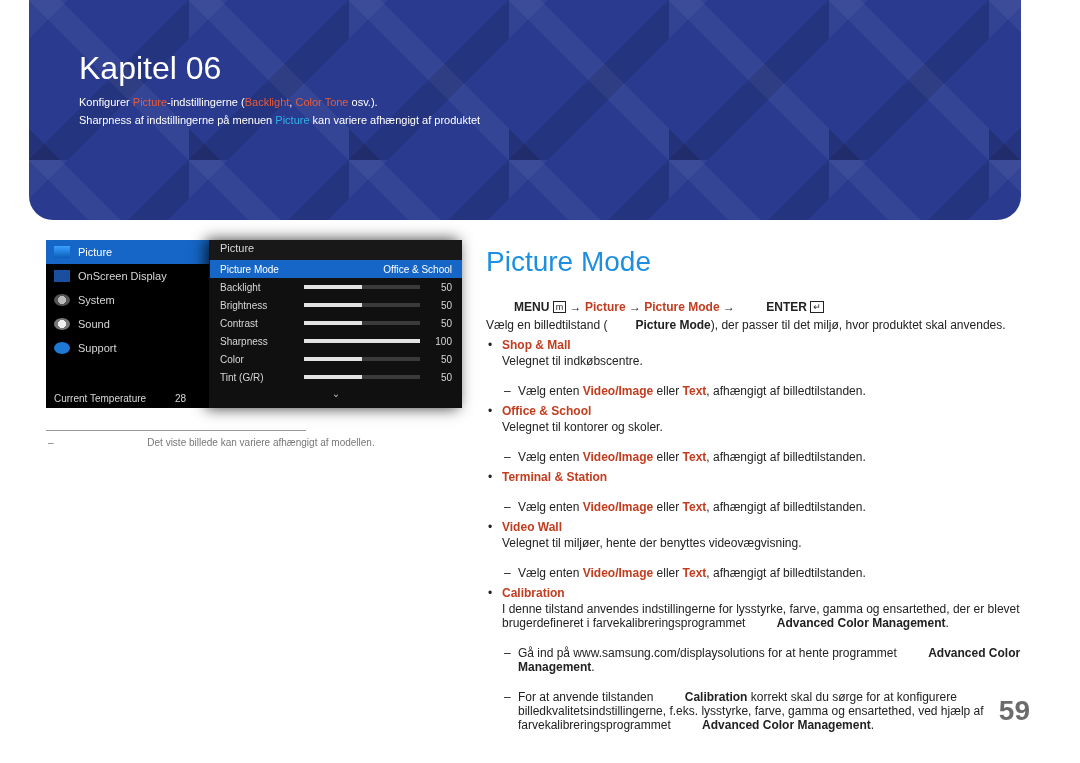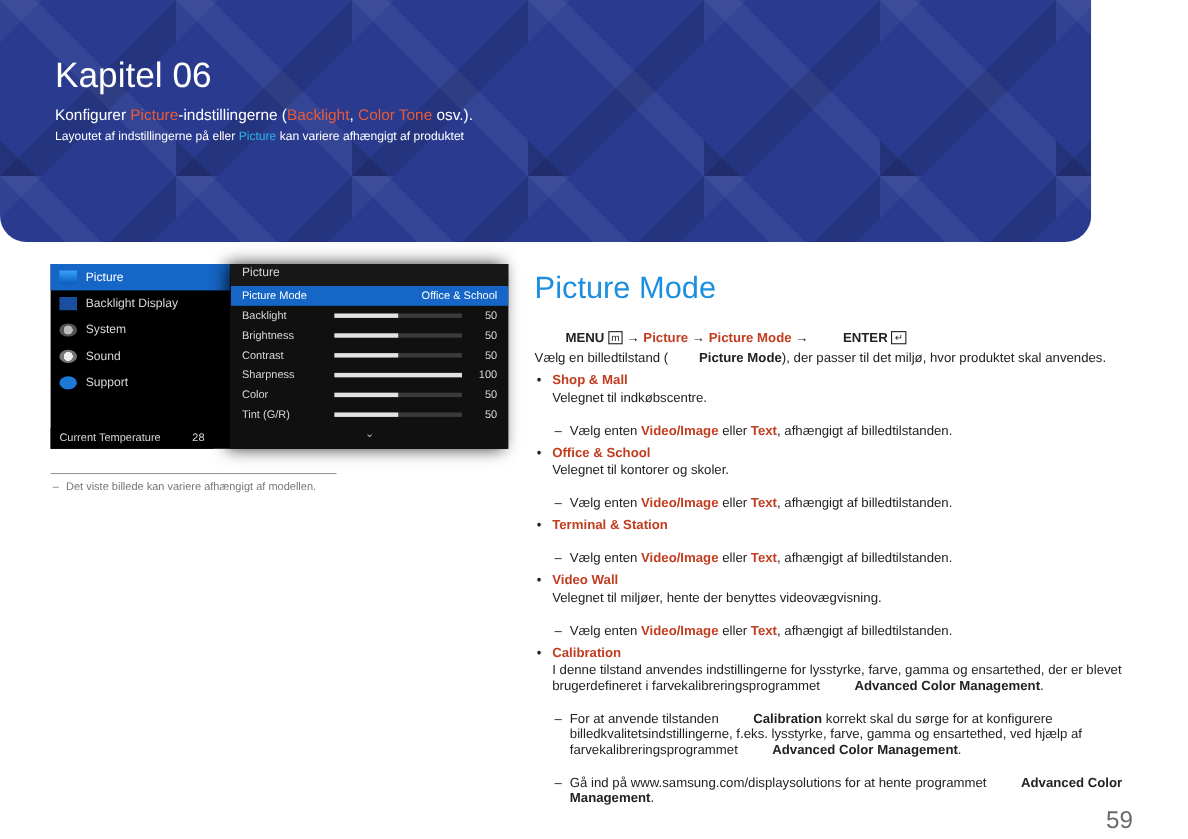"Kapitel 06" .hero { margin-left: none -> 29px }
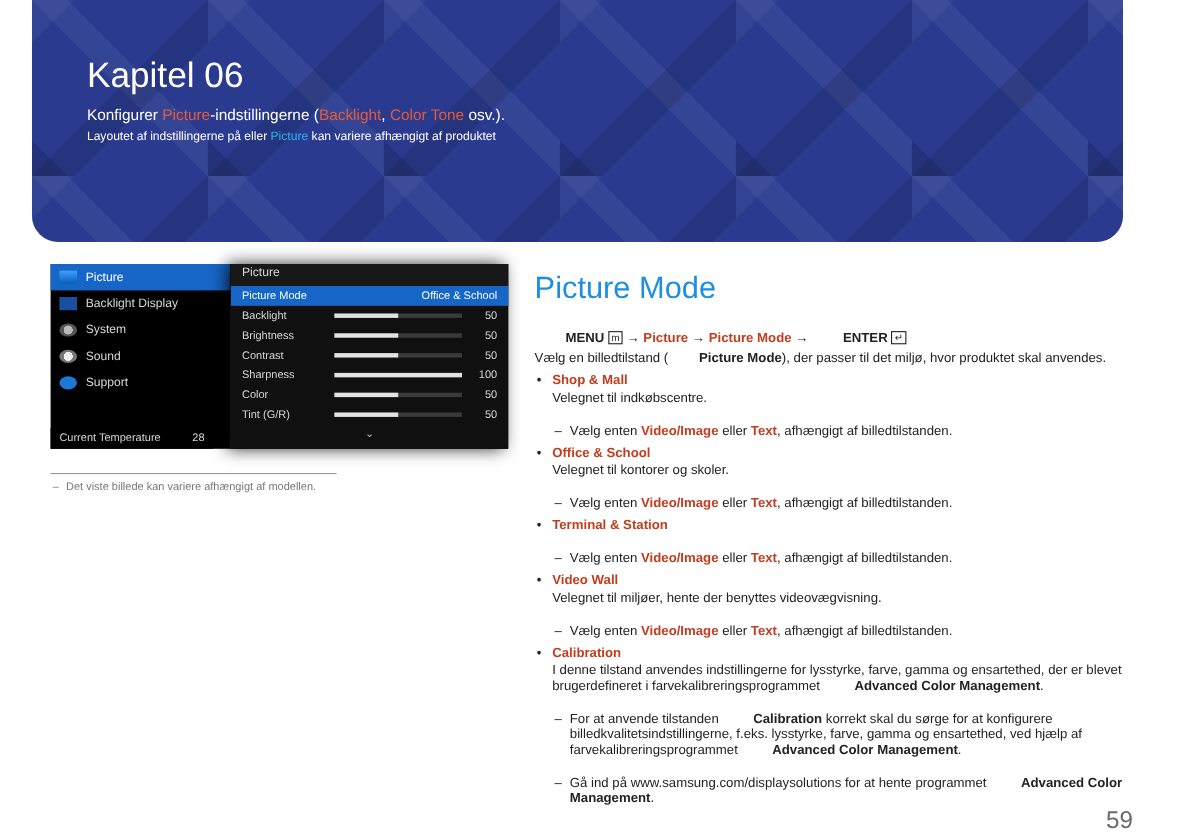"Konfigurer Picture-indstillingerne" .hero .intro1 { font-size: 14px -> 11px }
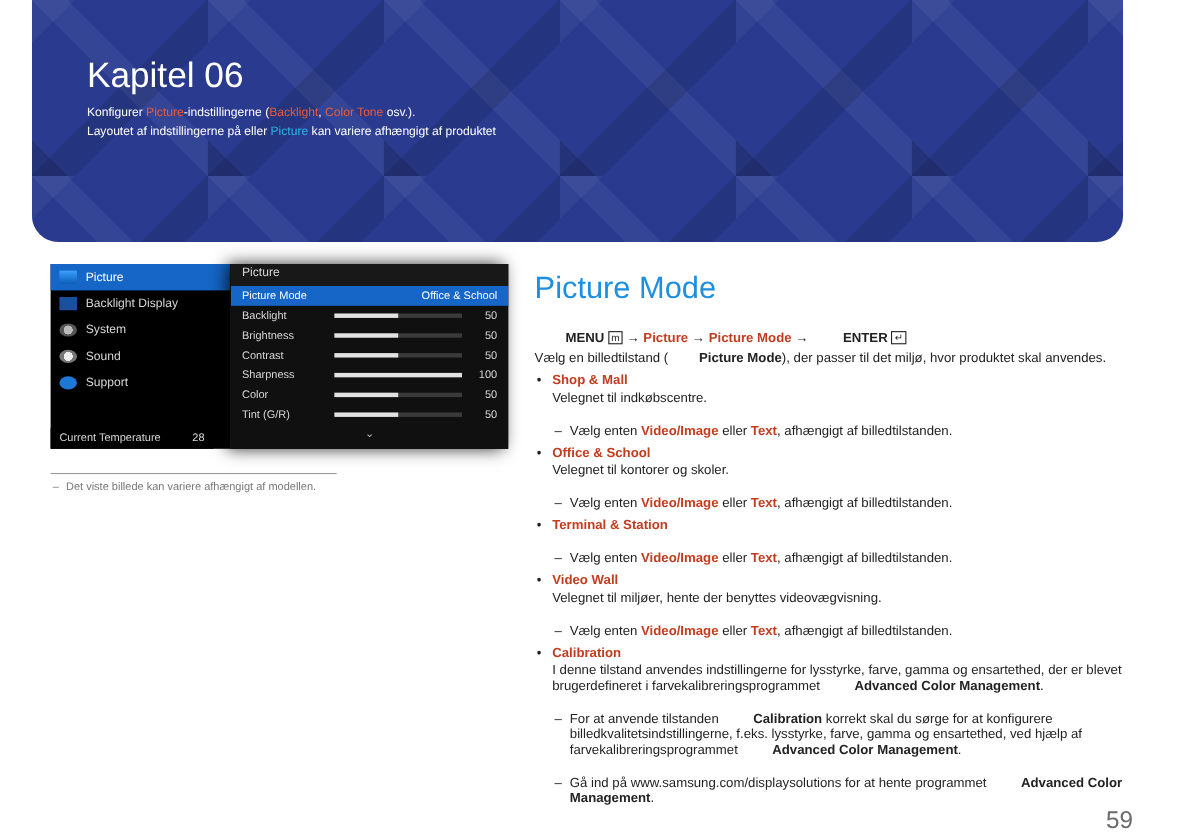"Layoutet af indstillingerne på eller" span { text: Layoutet af indstillingerne på eller -> Sharpness af indstillingerne på menuen }
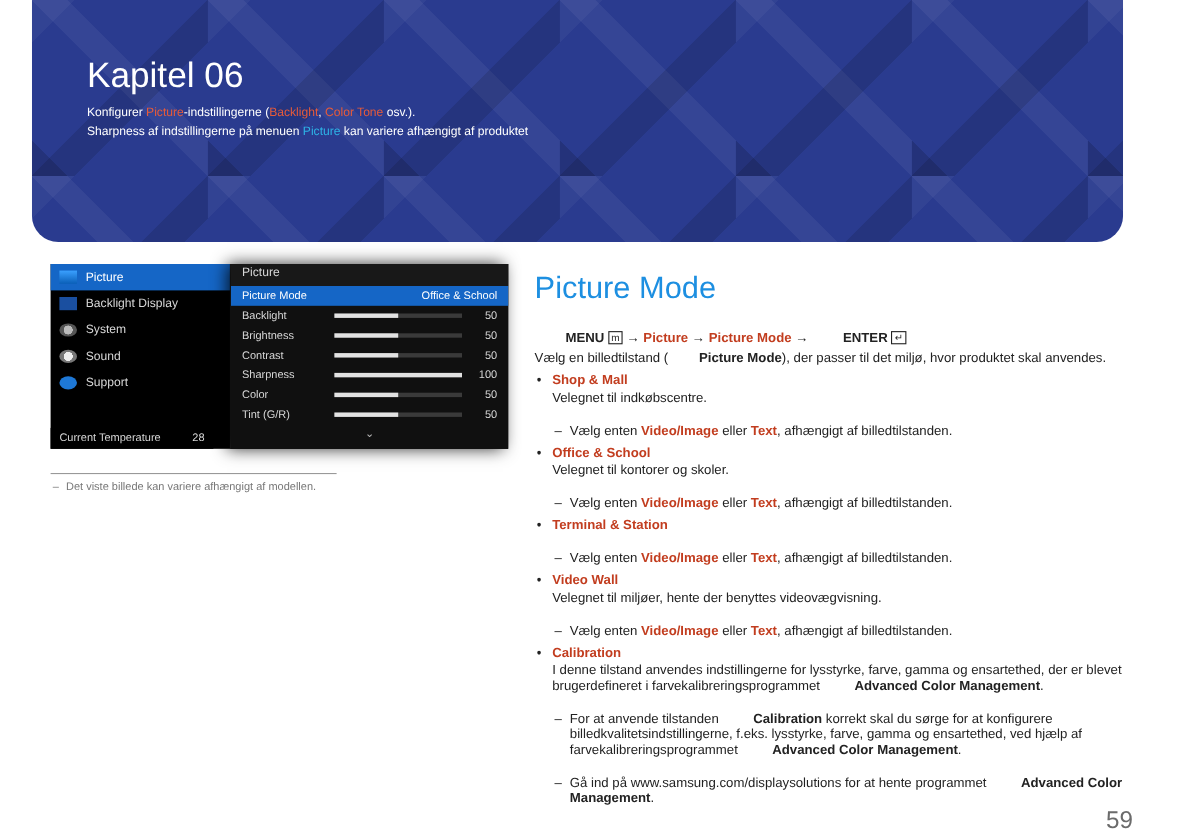"Backlight Display" span { text: Backlight -> OnScreen }
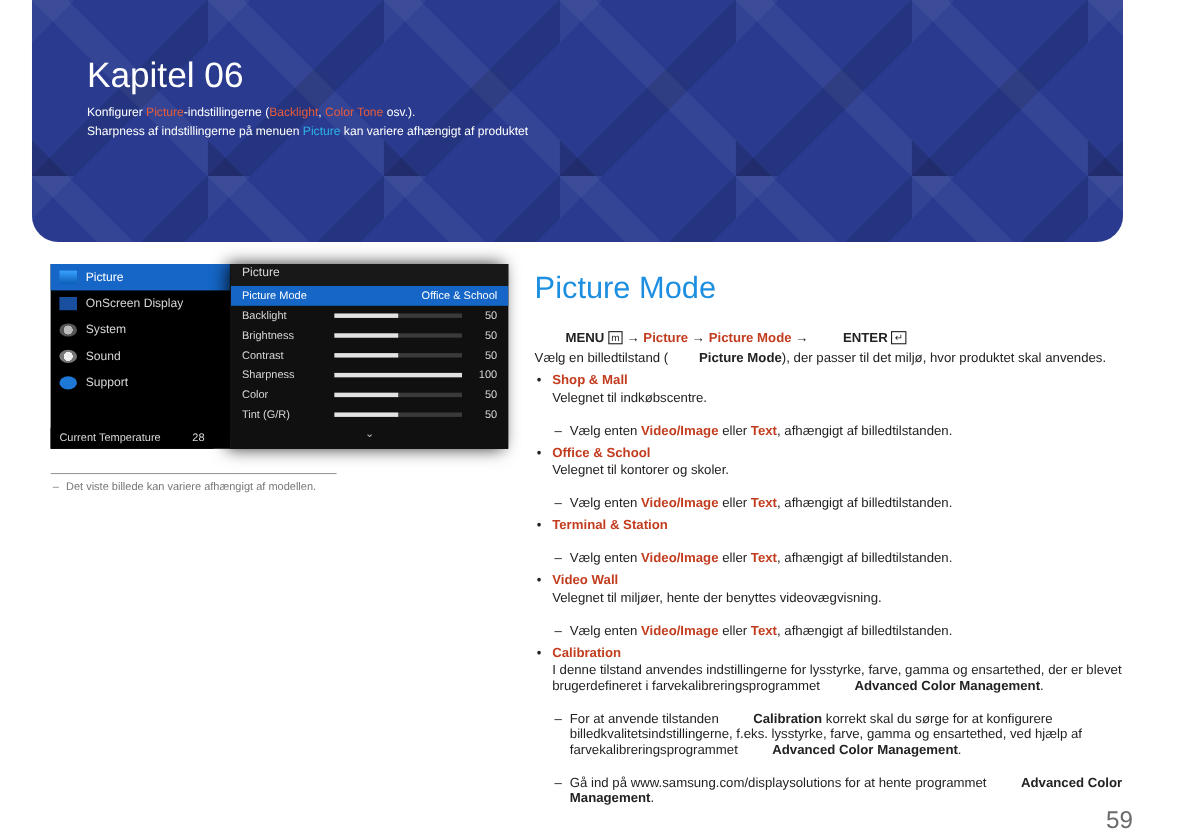"Det viste billede kan variere" .osd-note { text-align: none -> center }
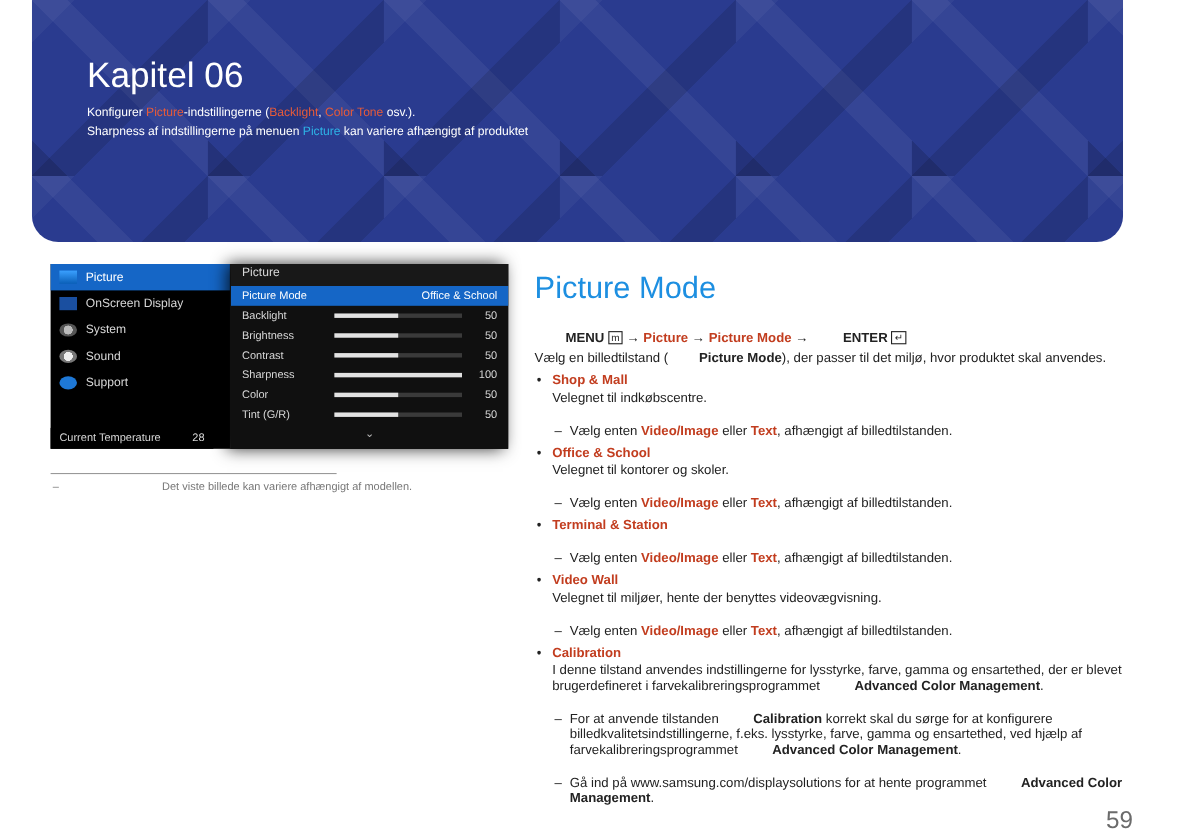"For at anvende tilstanden Calibration" span.dash { order: before "Gå ind på" -> after "Gå ind på" }
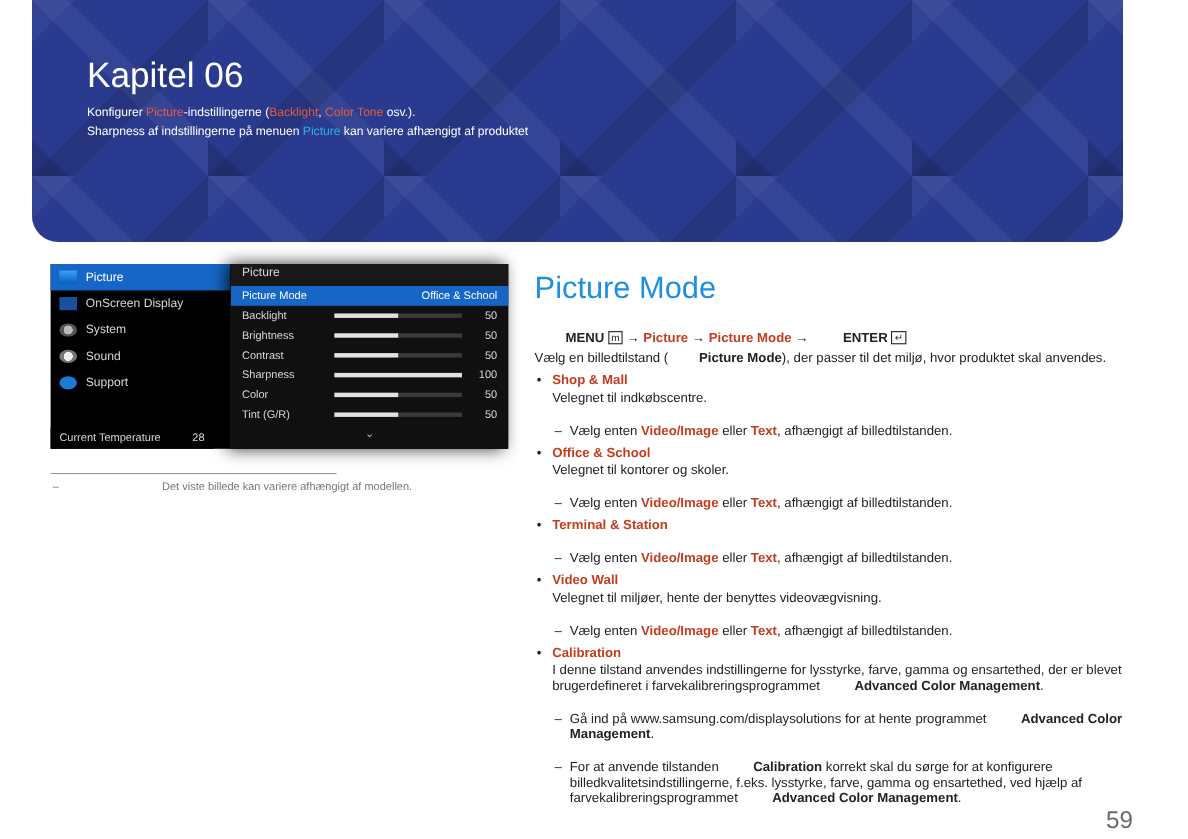"59" .pagenum { bottom: 4px -> 36px; font-size: 22px -> 28px; font-weight: none -> bold }
